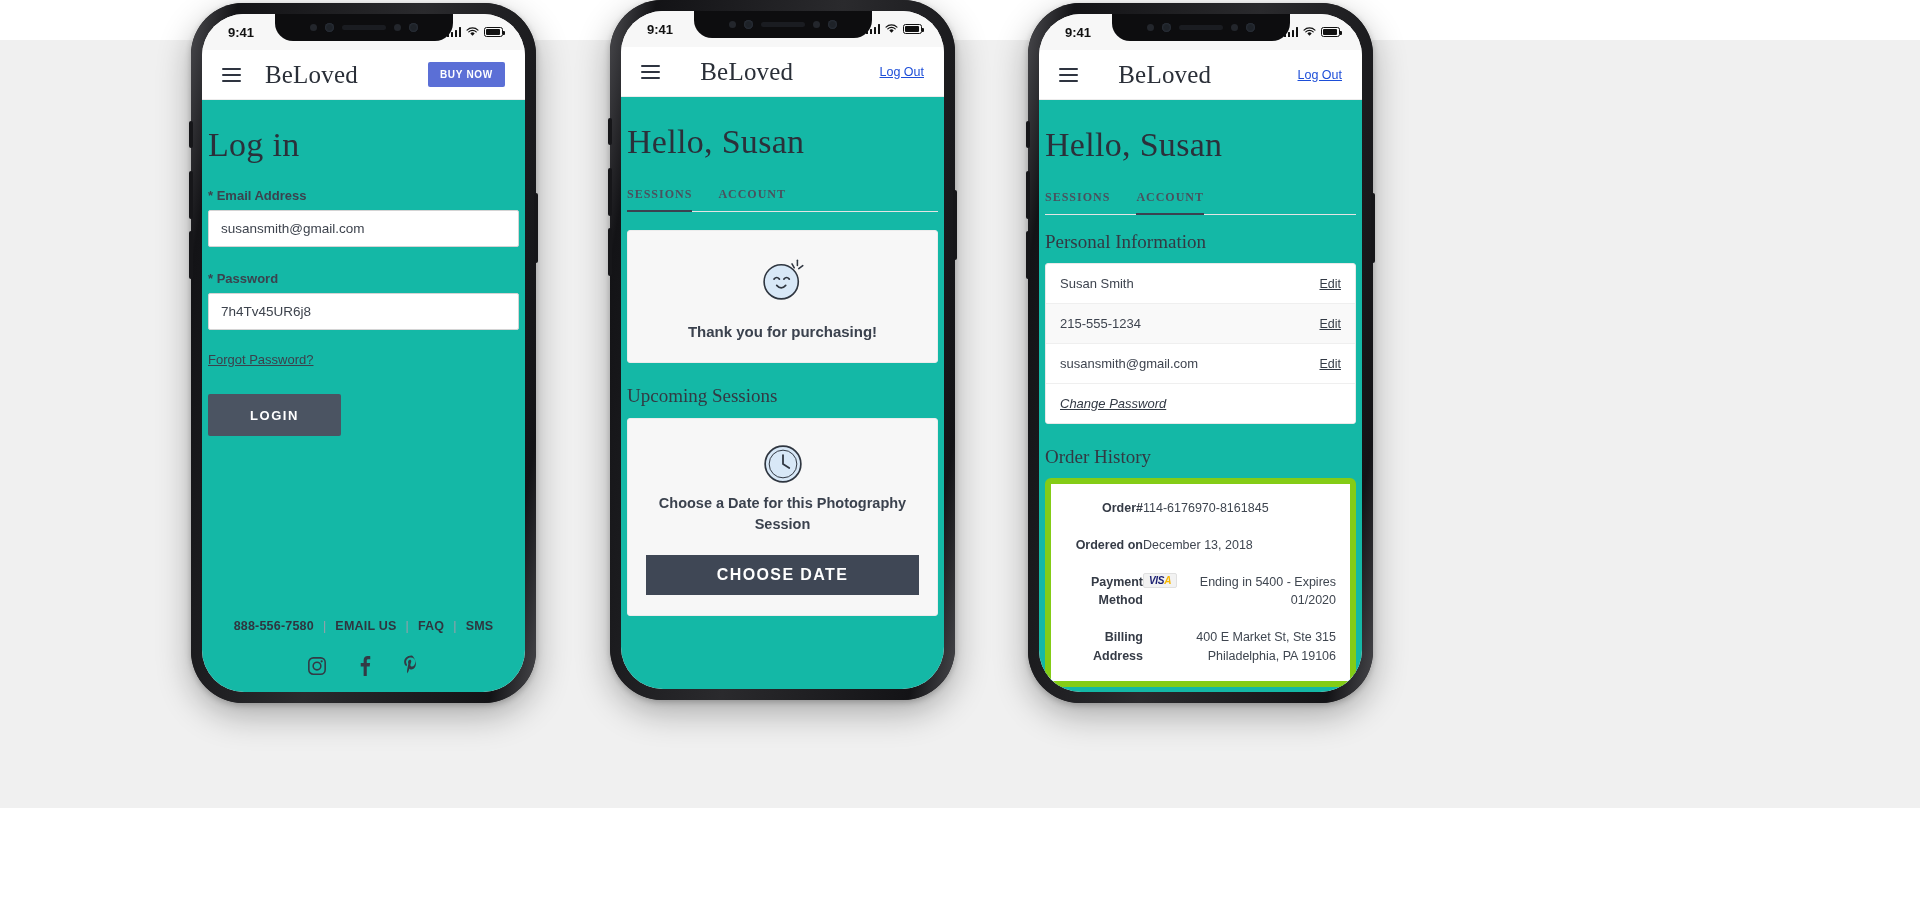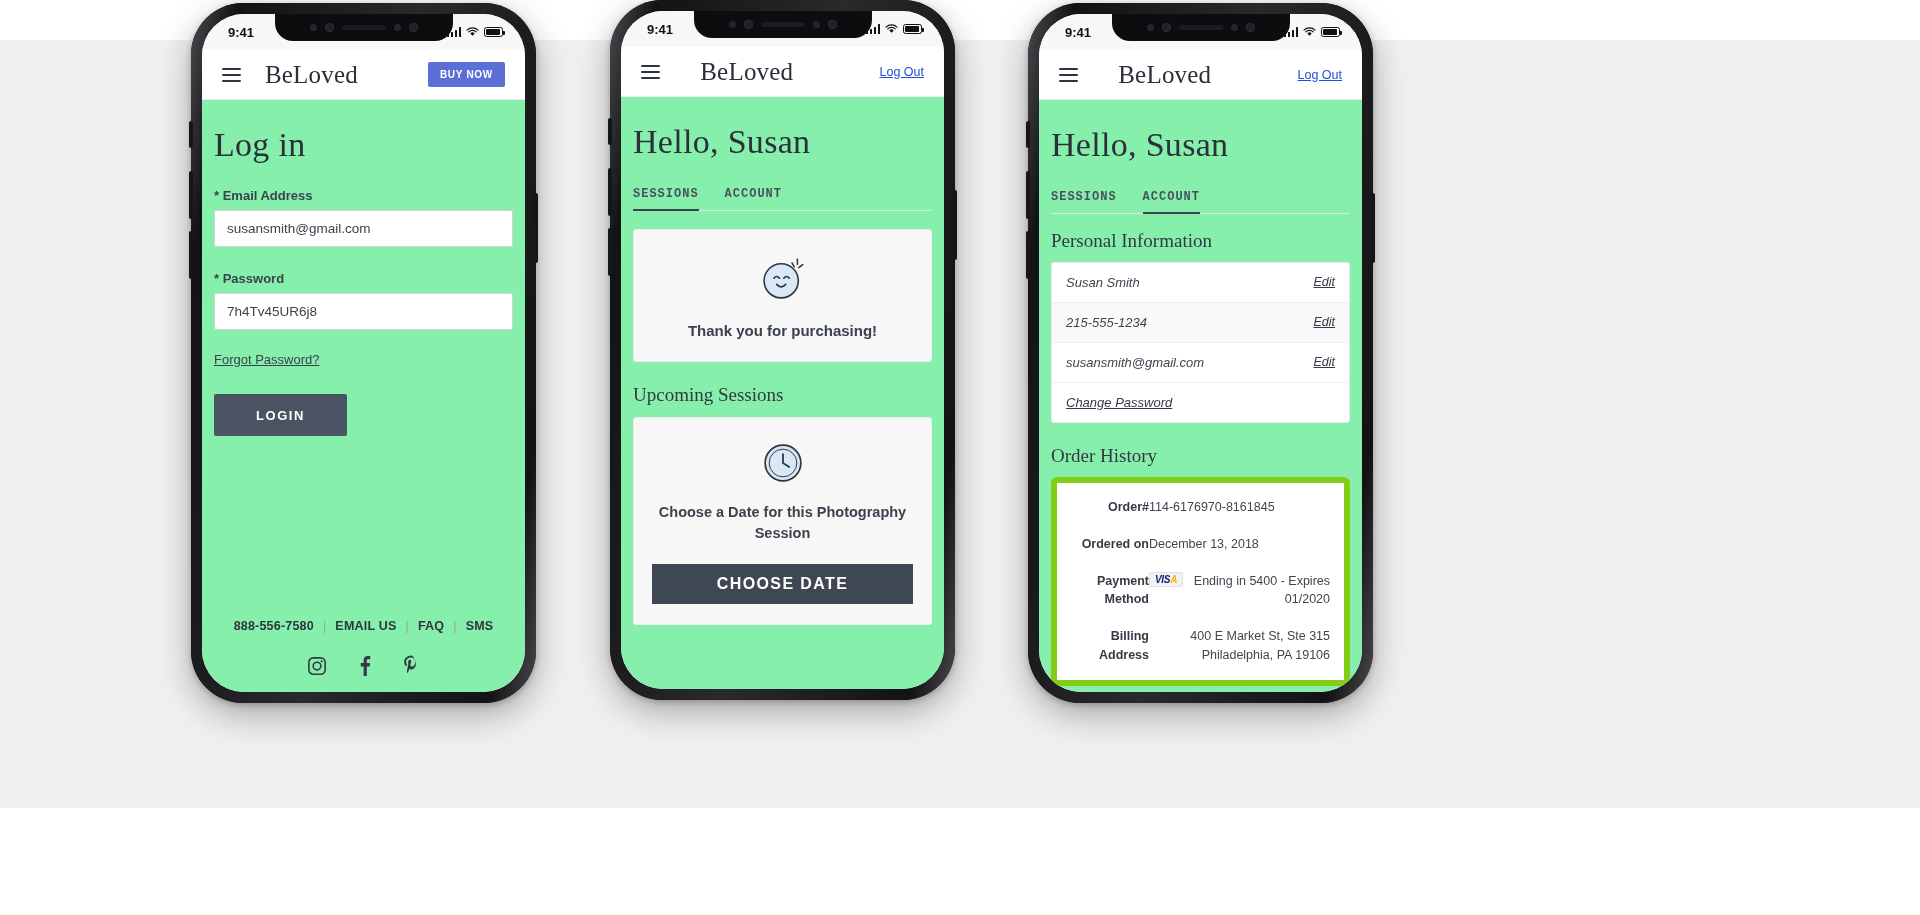"Log in" .screen-body { background: #86efac -> #14b8a6; padding: 0 12px -> 0 6px }
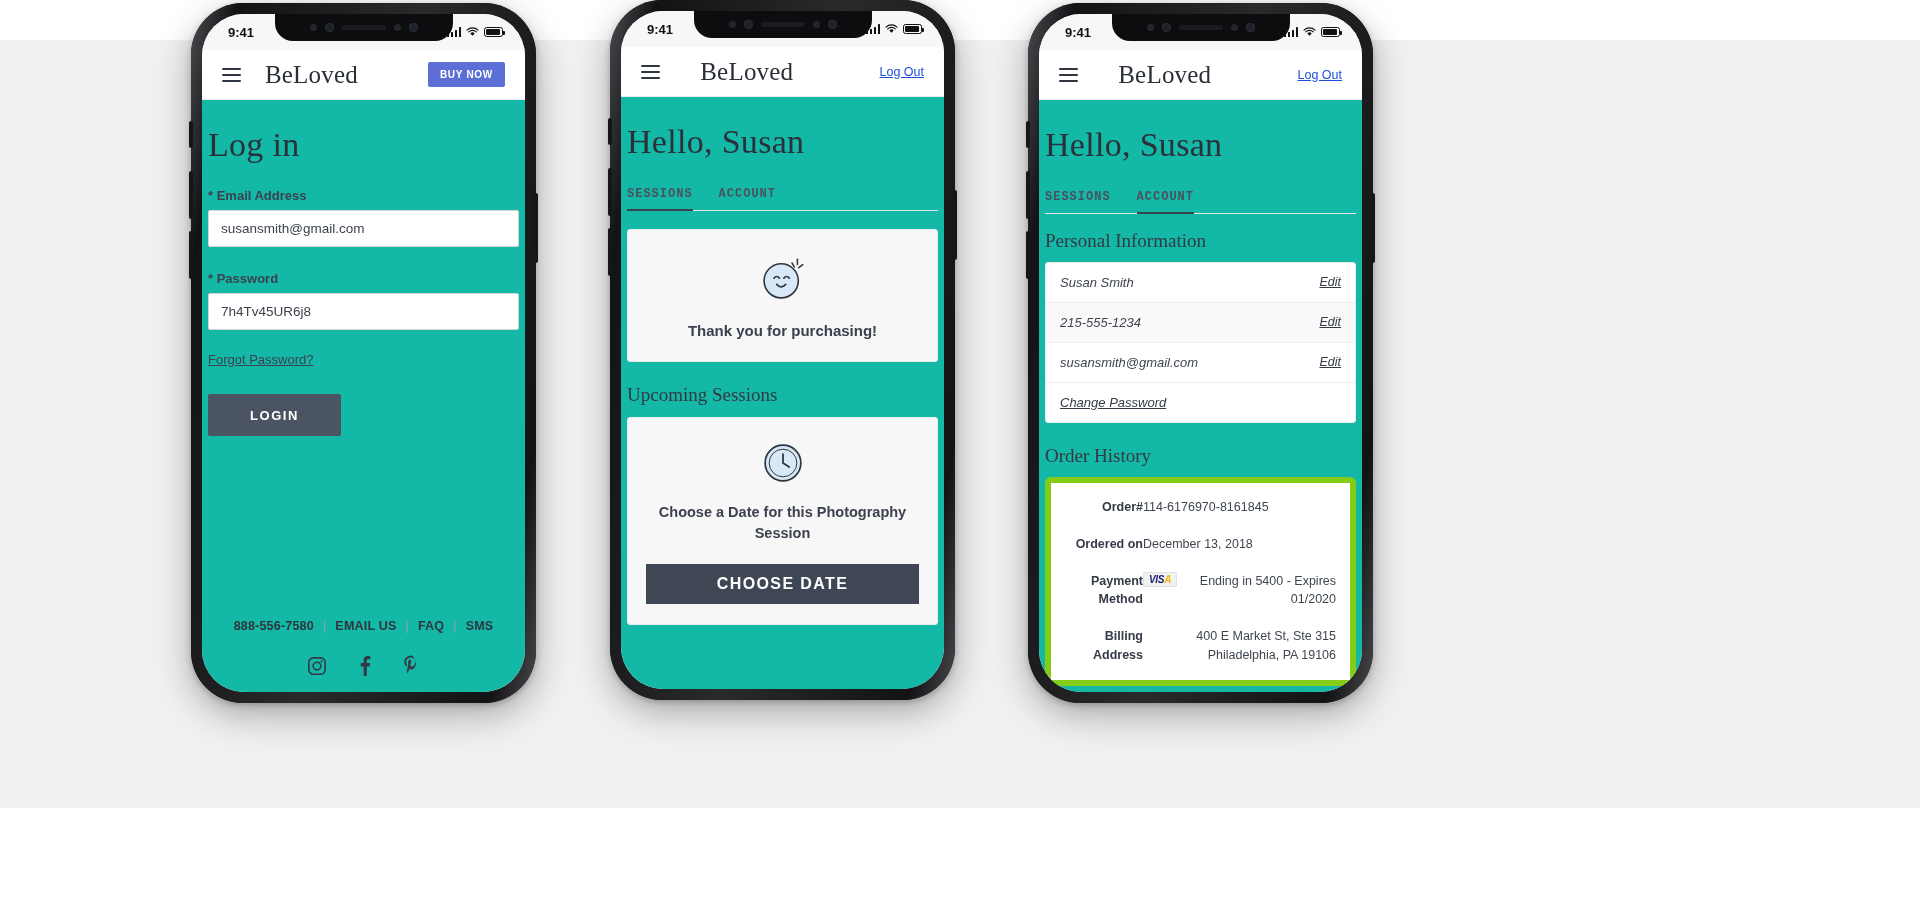"SESSIONS" .tab { font-family: Liberation Mono, monospace -> Liberation Serif, serif }
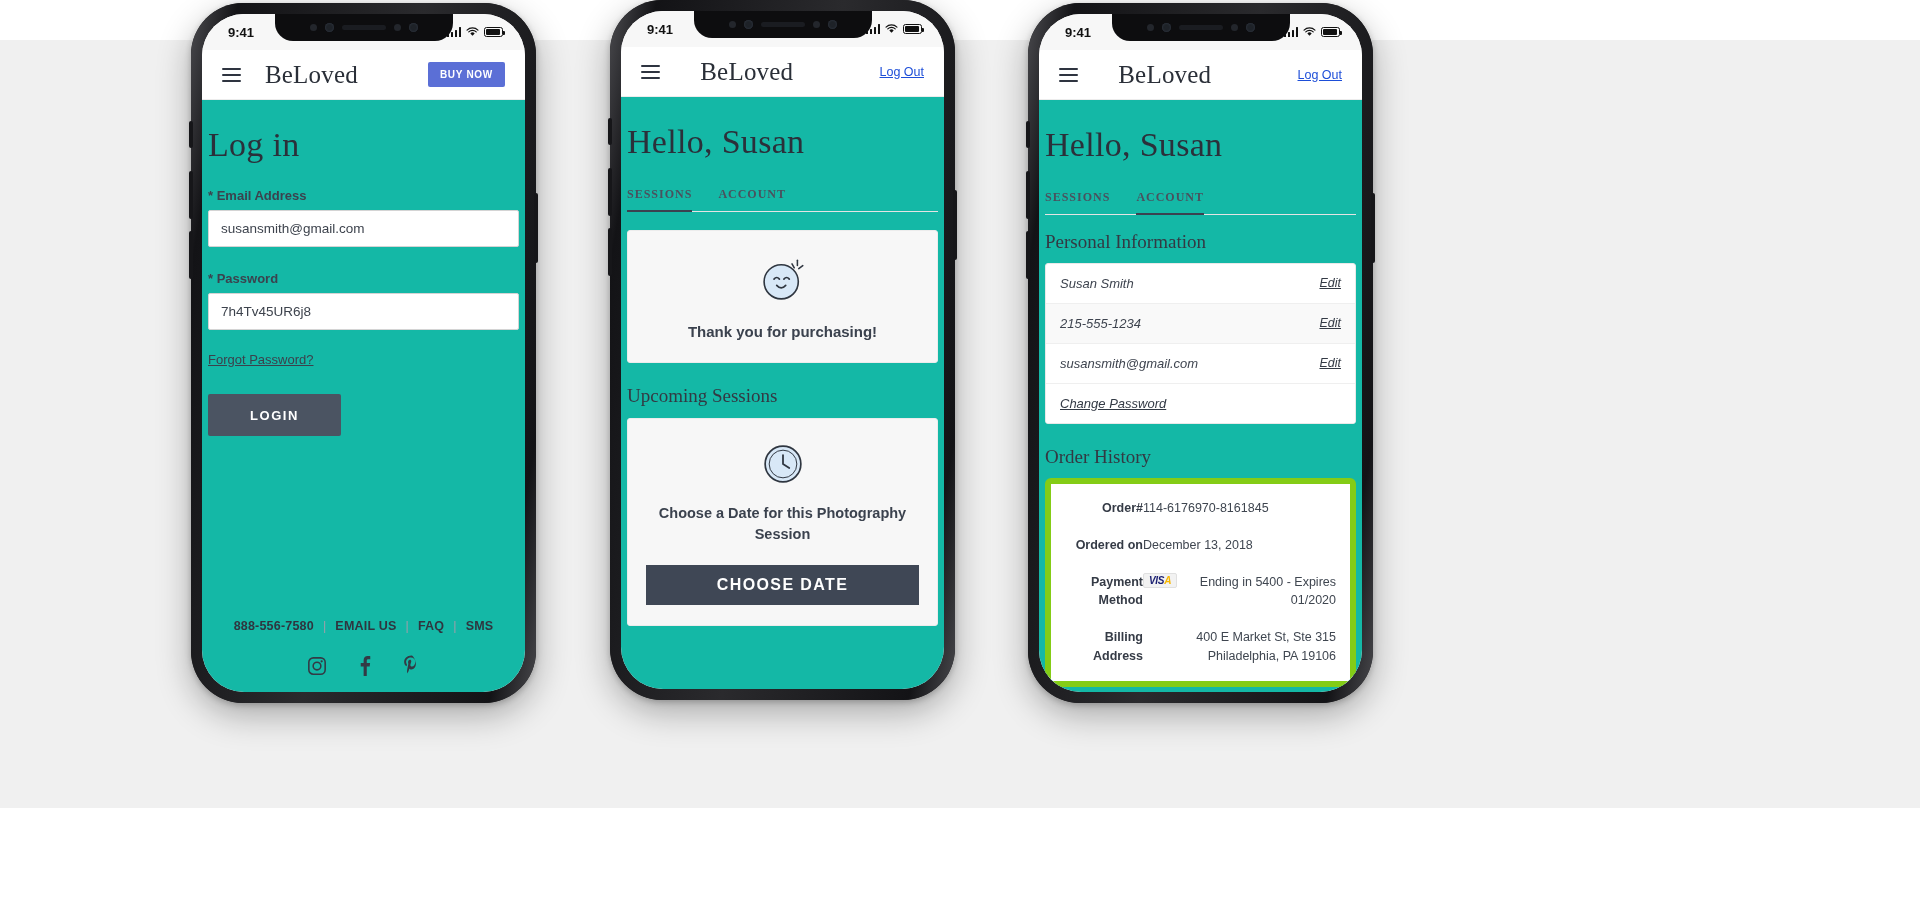"Susan Smith" .info-row { align-items: flex-start -> center; font-style: italic -> none }
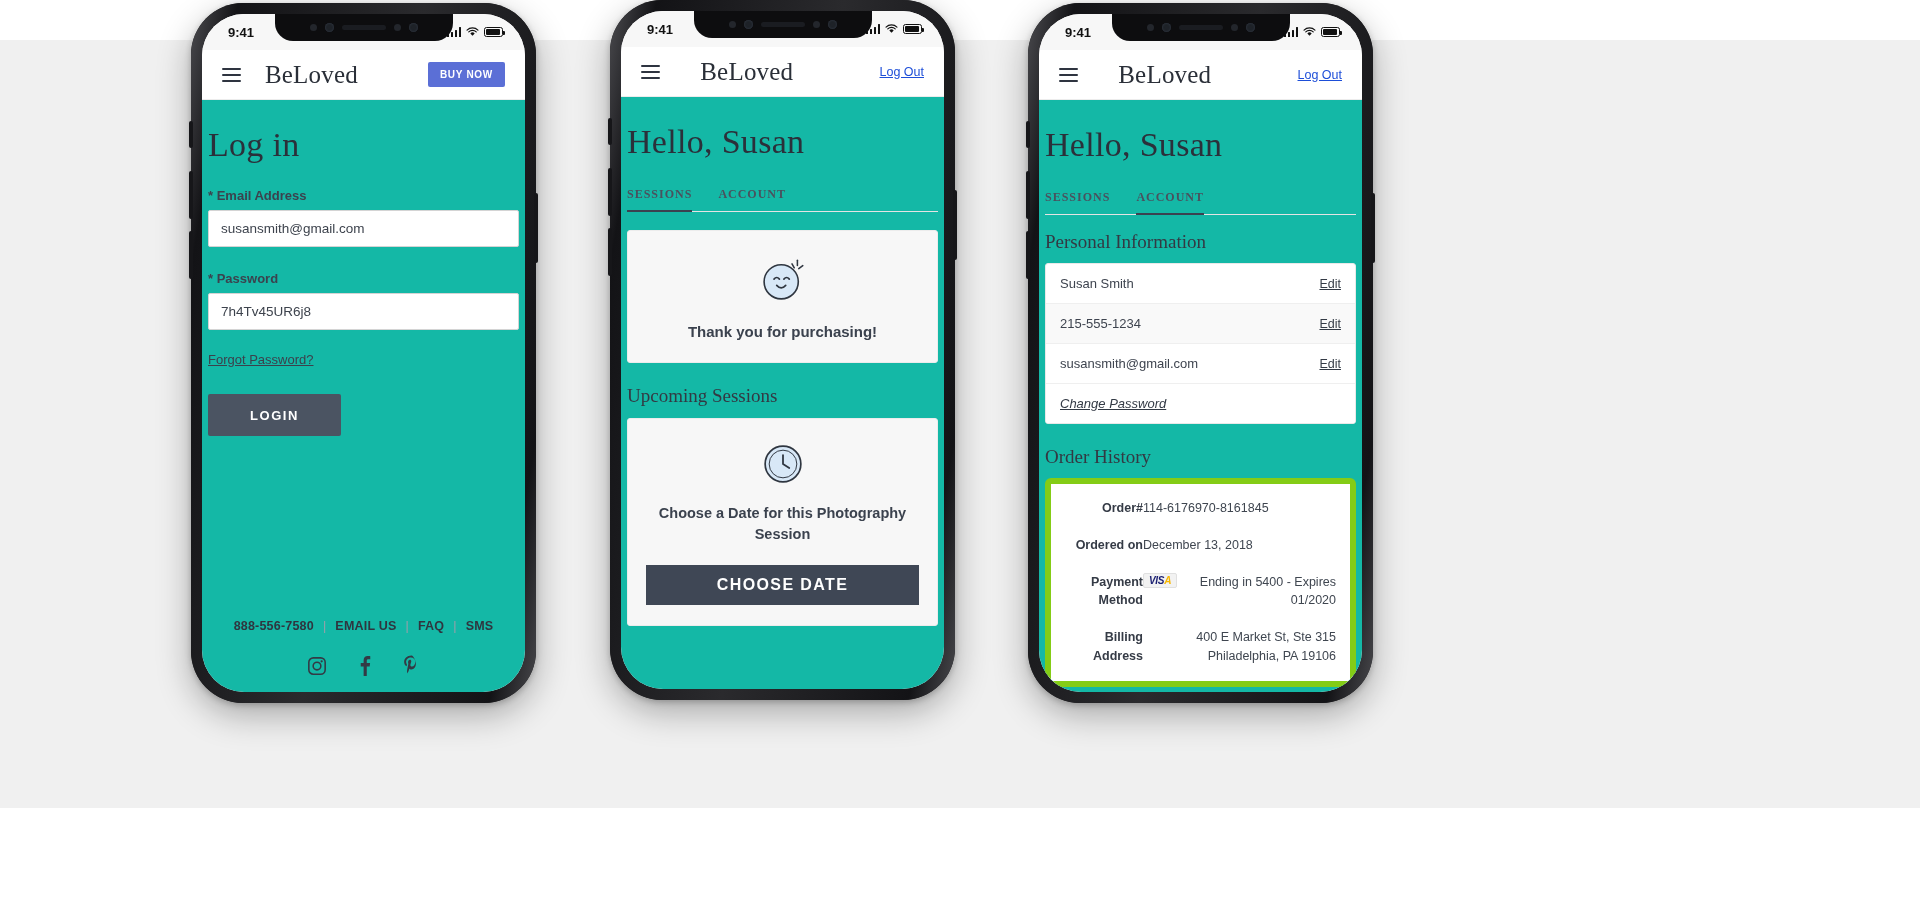"Choose a Date for this" .choose-title { margin-top: 10px -> none }
